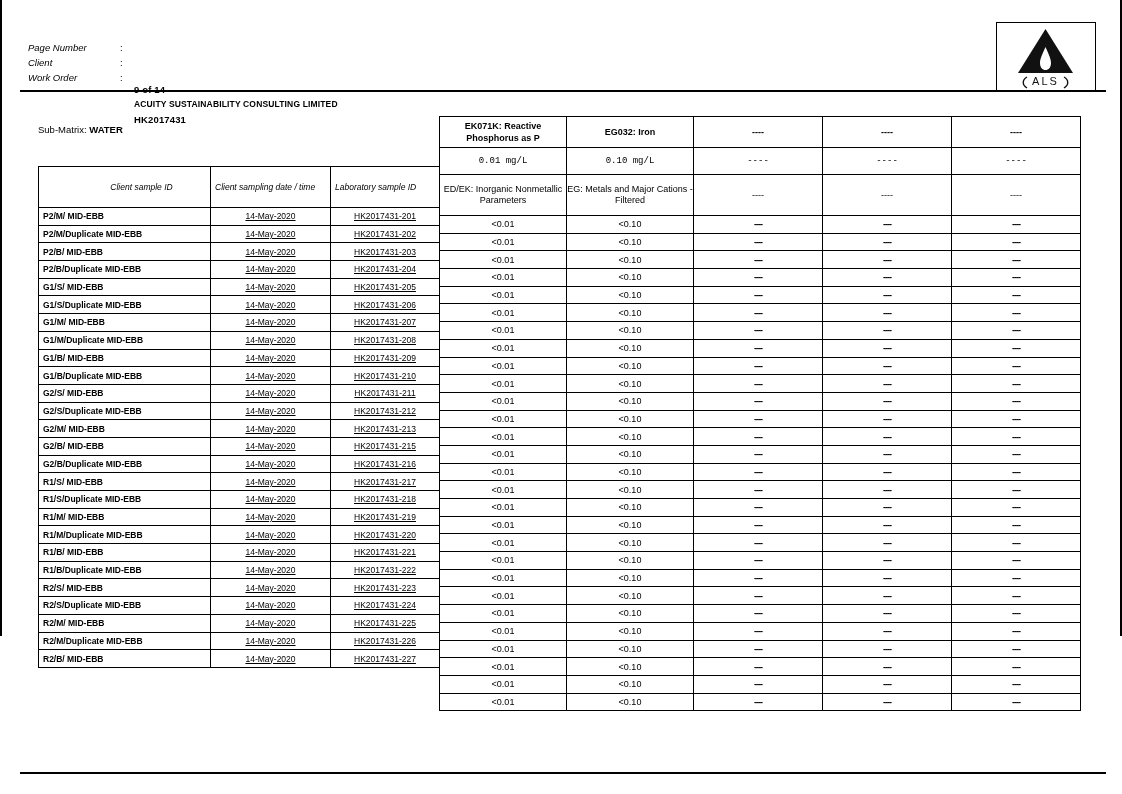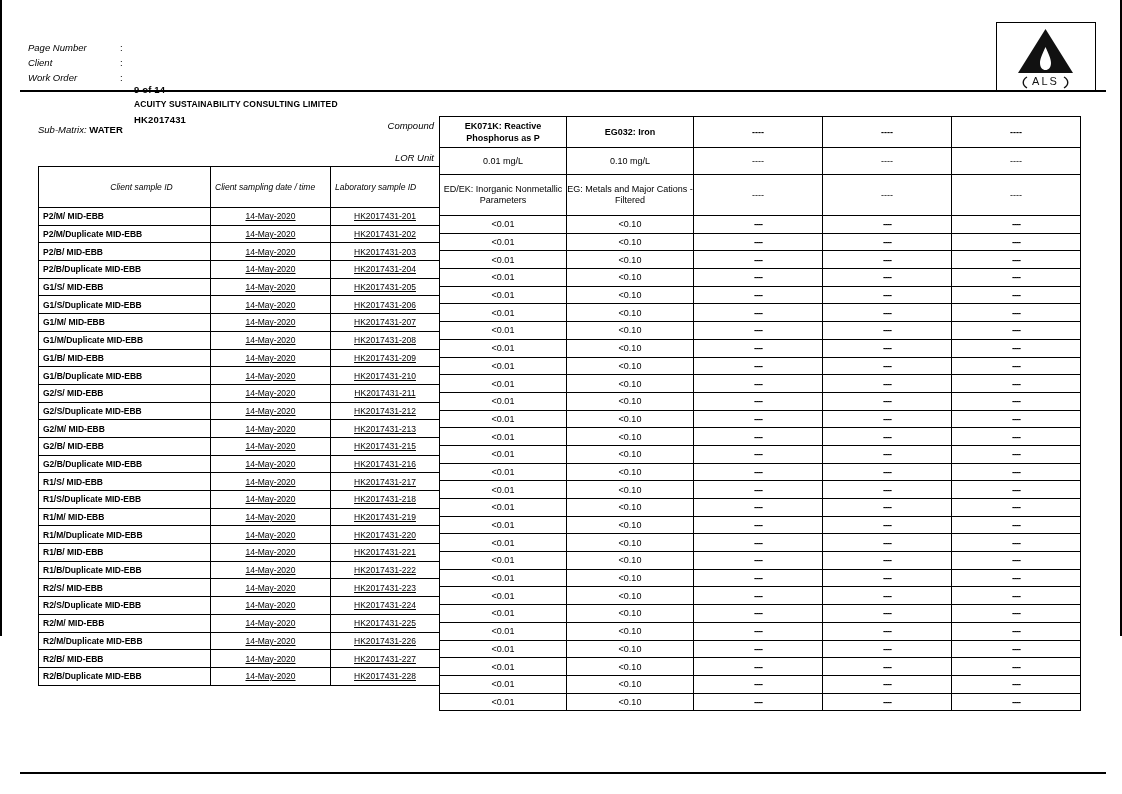"Sub-Matrix:" .submatrix .lbl { font-style: italic -> none }
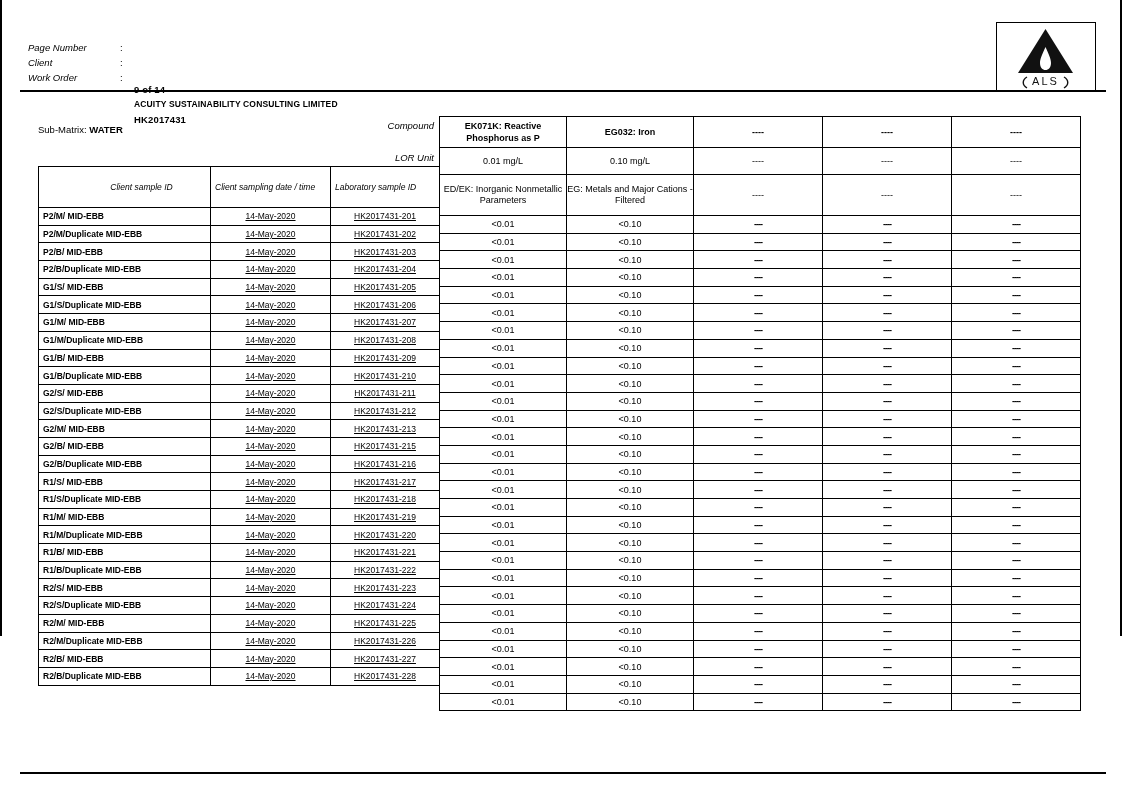"Compound" div.right-labels { html: <div> <div>Compound</div> <div>LOR Unit</div> </div> -> none }
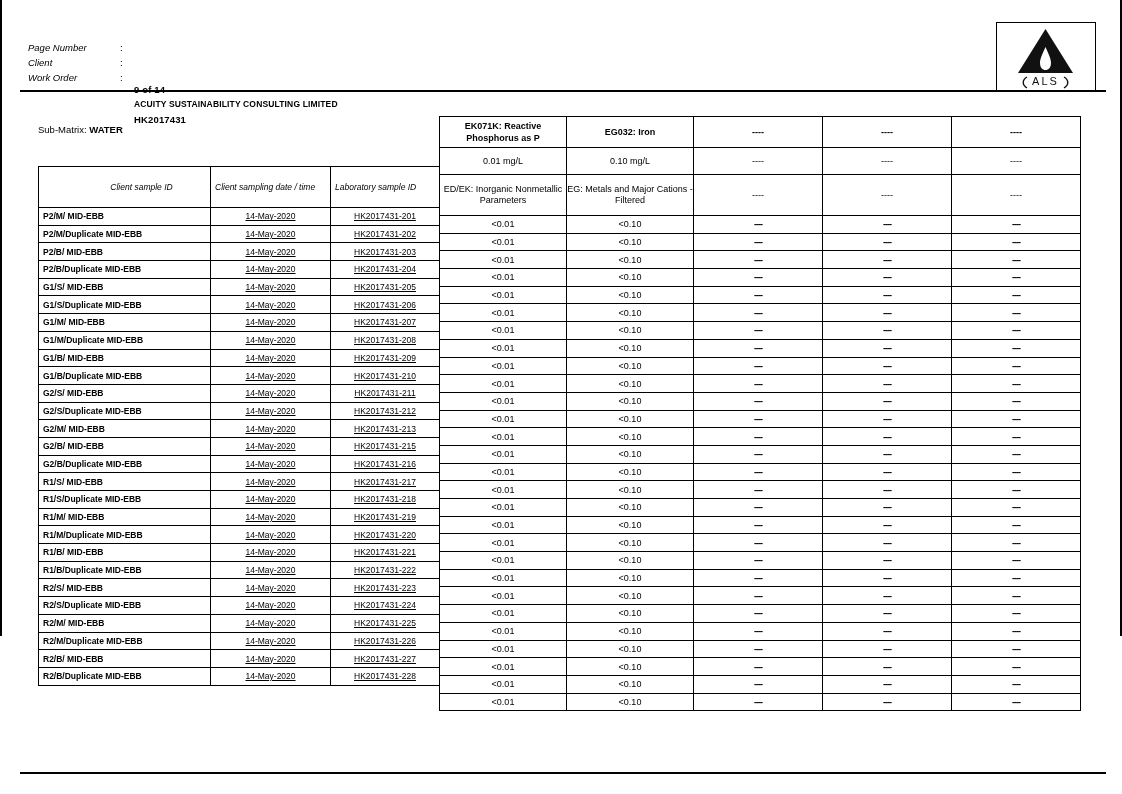"0.01 mg/L" .hrow2 td { font-family: none -> Liberation Mono, monospace }
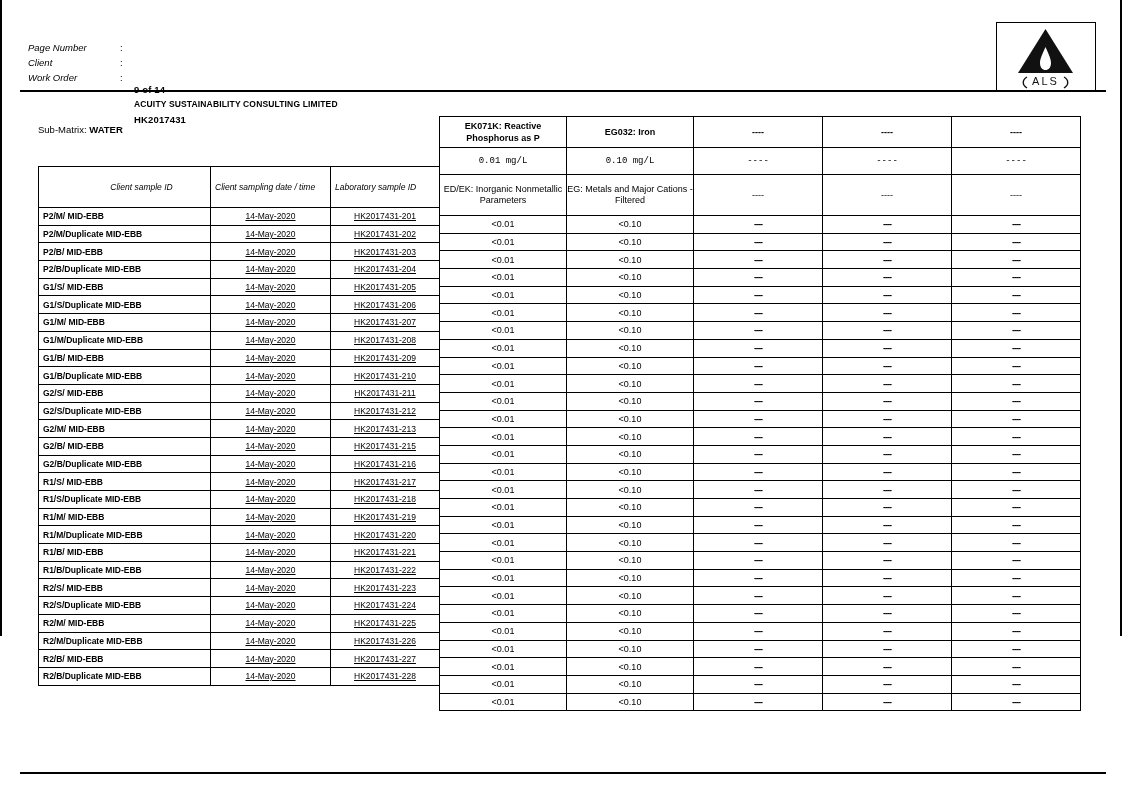"R2/B/Duplicate MID-EBB" tr { html: <tr> <td>R2/B/Duplicate MID-EBB</td> <td>14-May-2020</td> <td>HK2017431-228</td> </tr> -> none }
